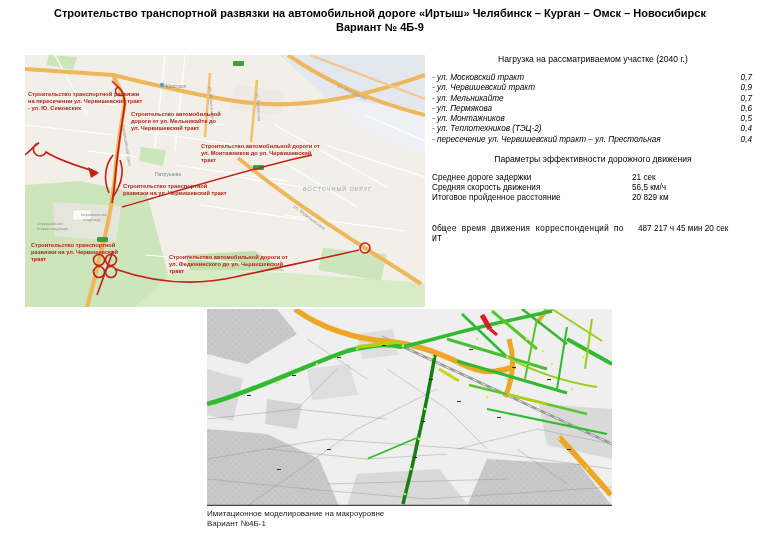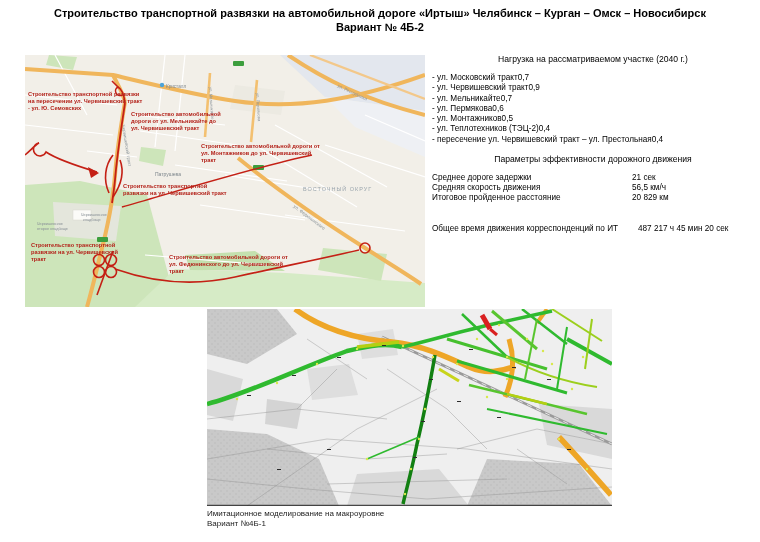"Вариант № 4Б-2" div { text: 4Б-2 -> 4Б-9 }
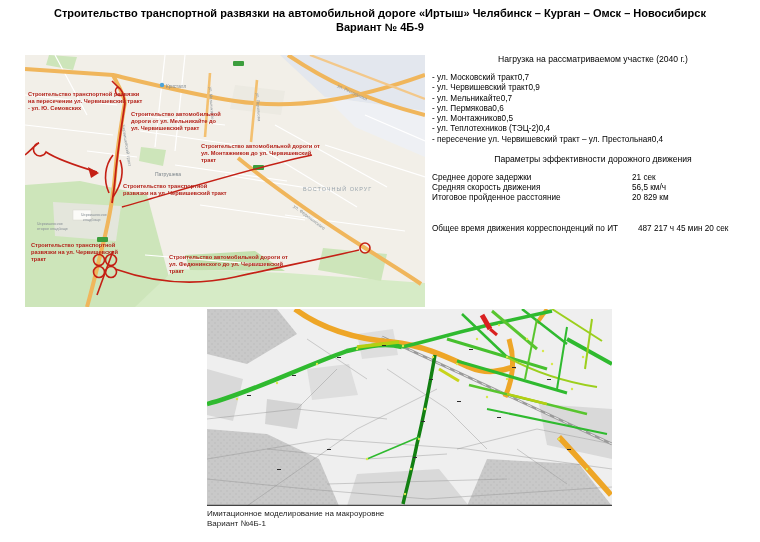"- ул. Московский тракт" .load-rows .row { font-style: none -> italic; justify-content: flex-start -> space-between }
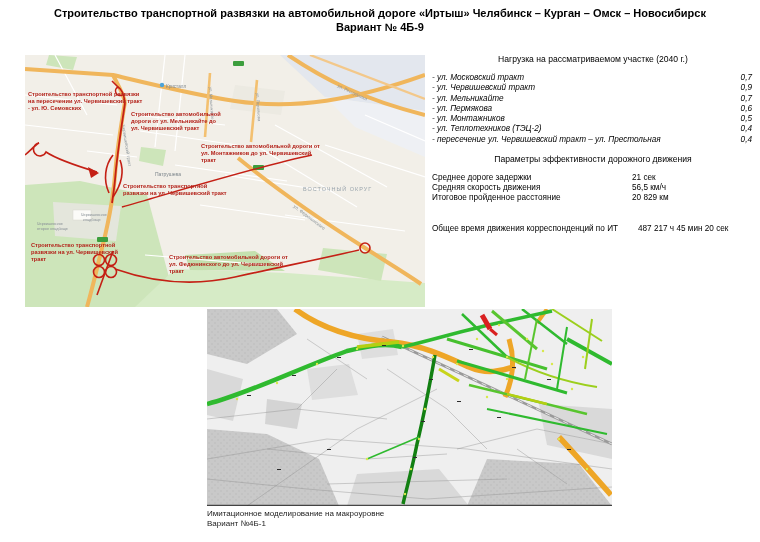"Общее время движения корреспонденций по" .total-row .lbl { font-family: none -> Liberation Mono, monospace }
